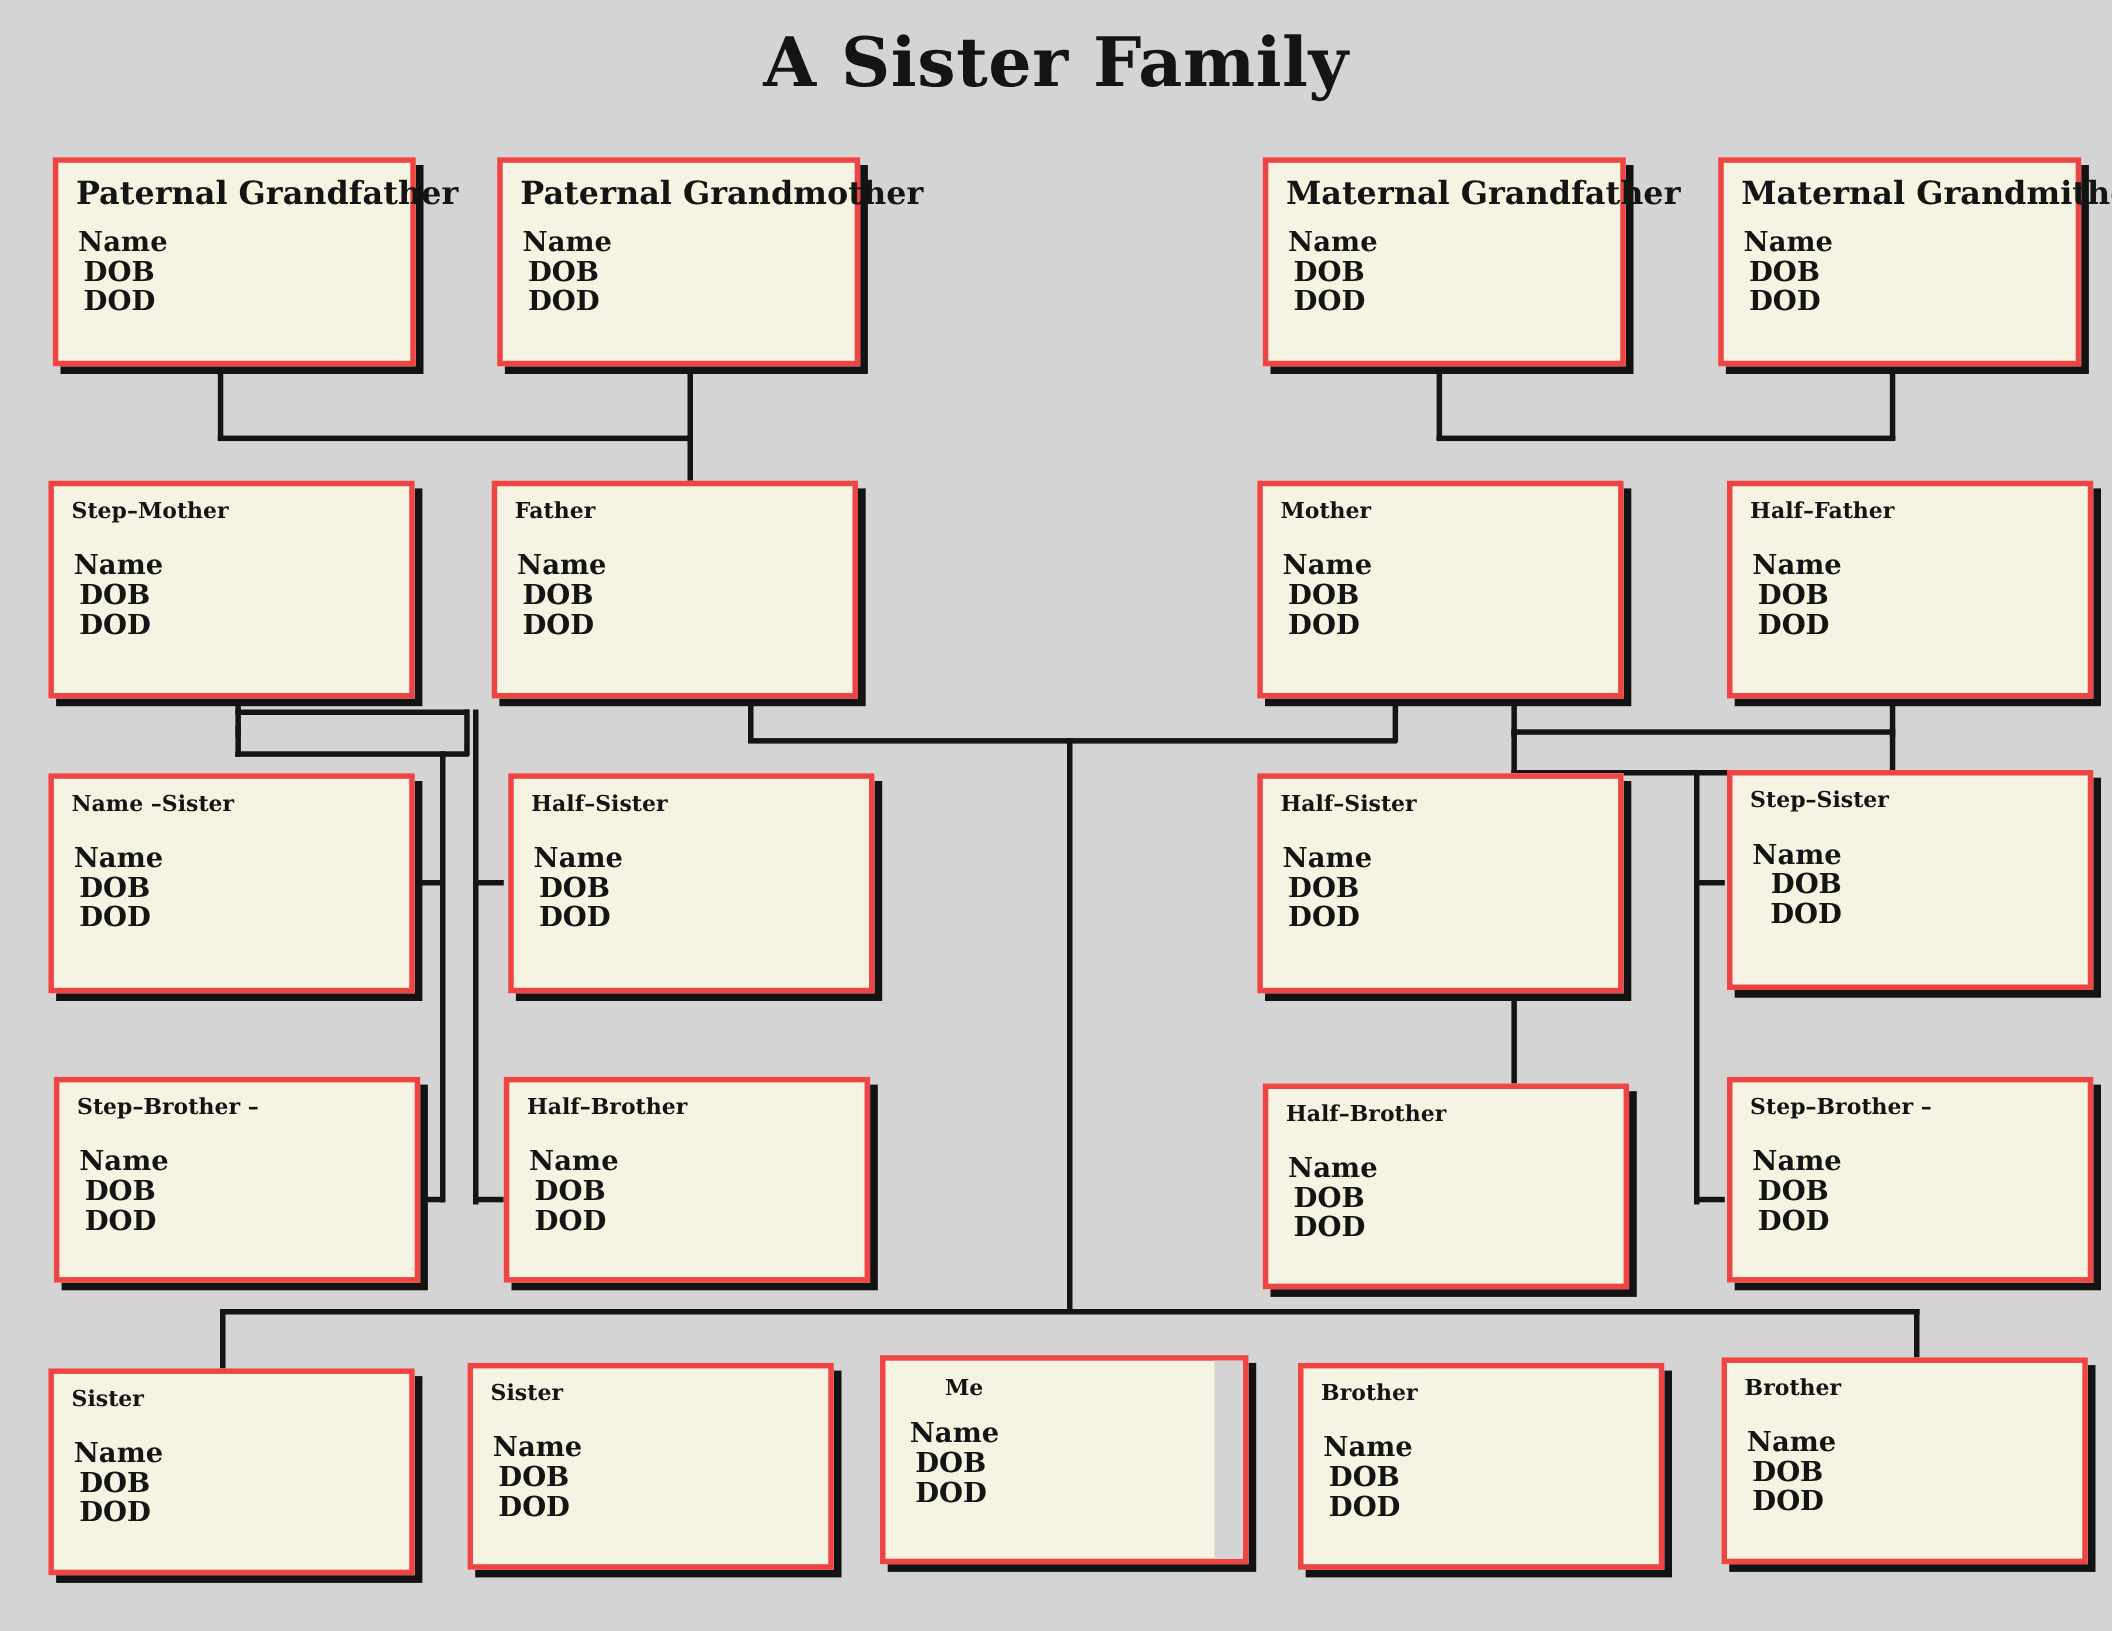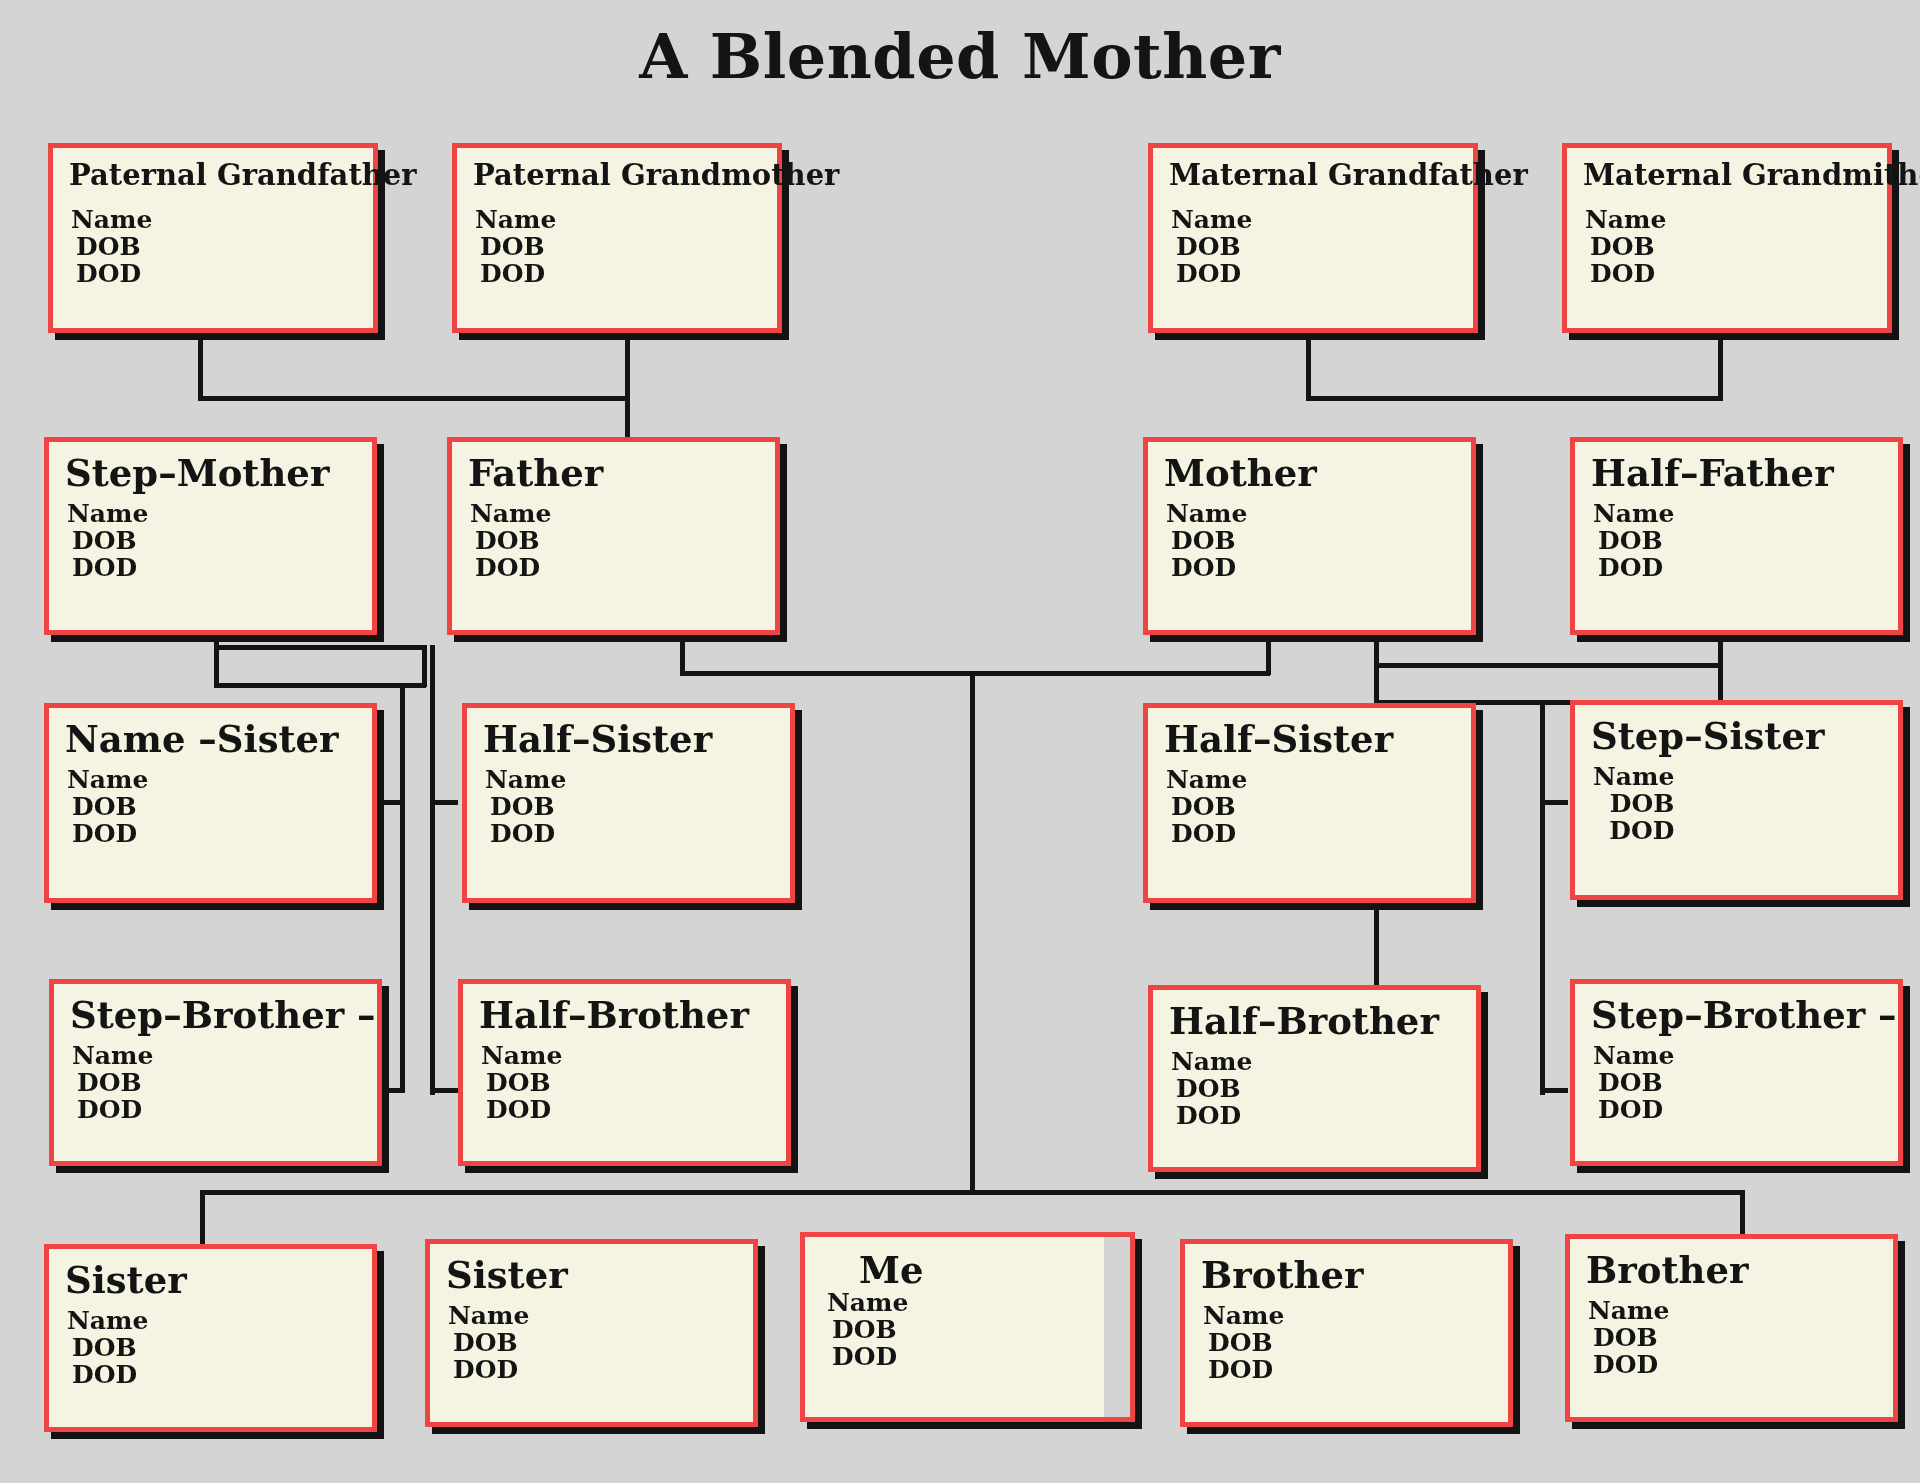"A Blended Mother" div { text: Blended Mother -> Sister Family }
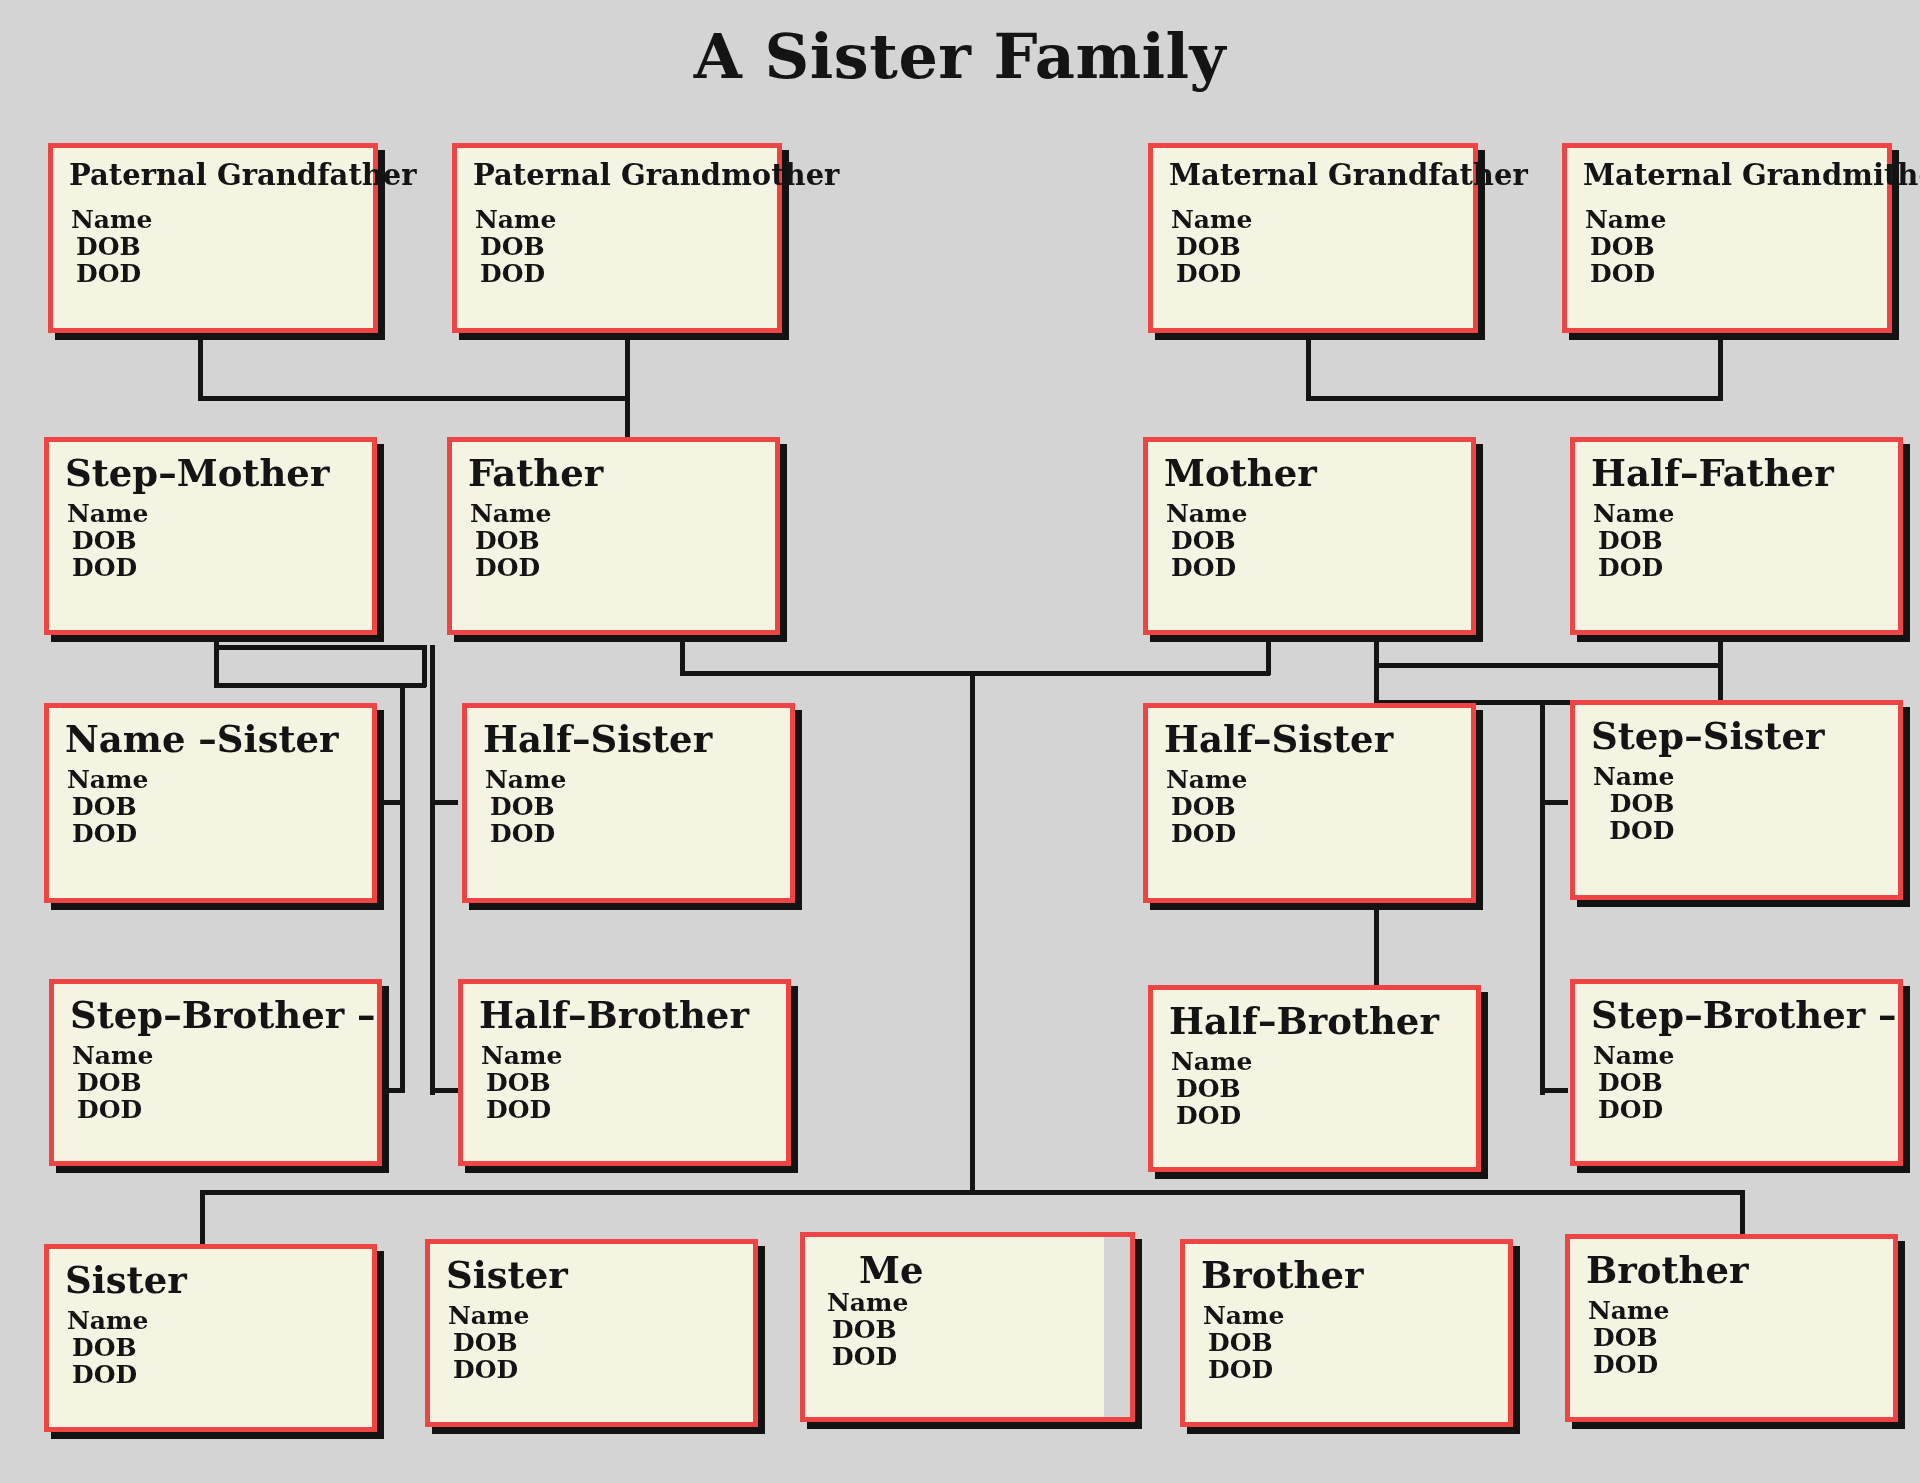"Step–Mother" .box .ttl { font-size: 37px -> 20px }
